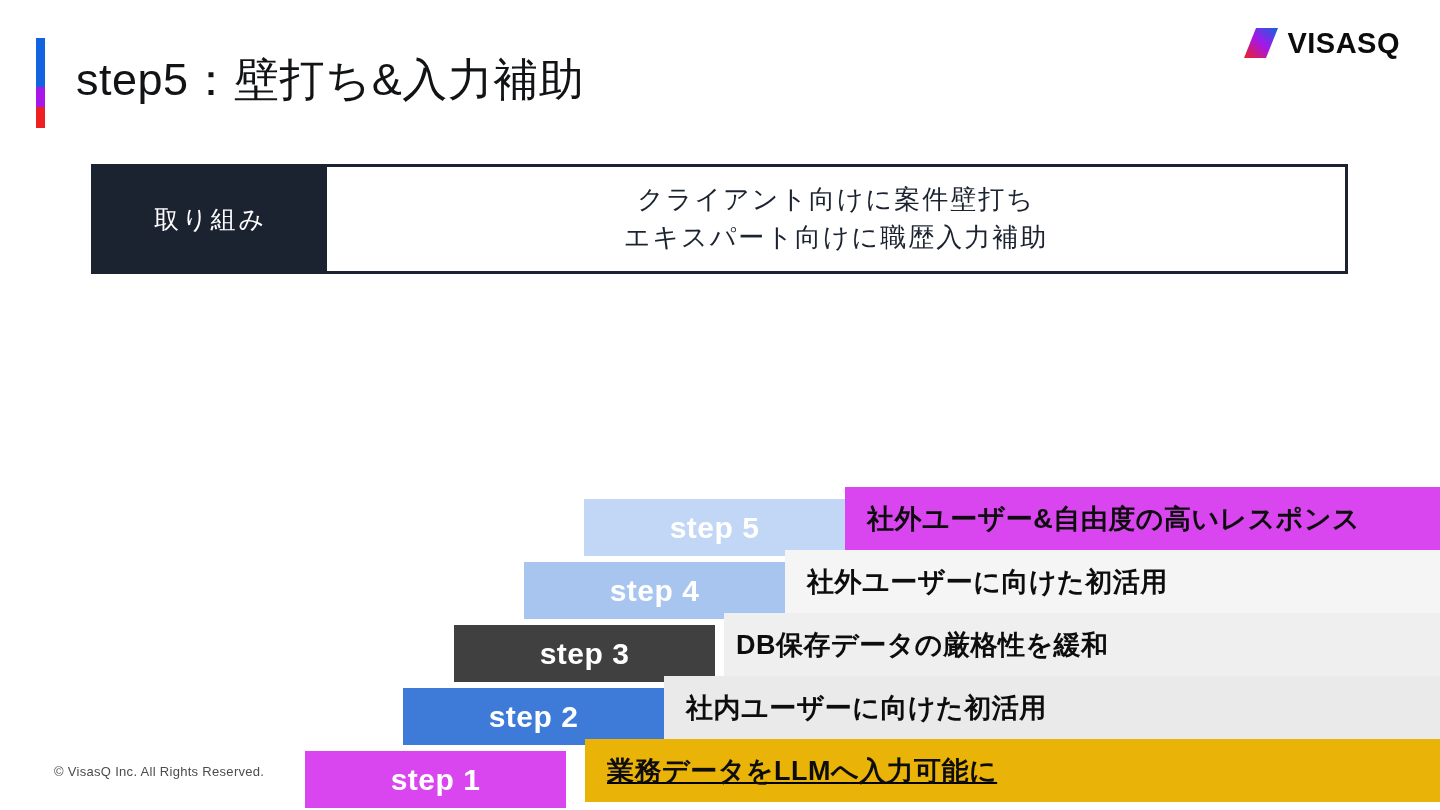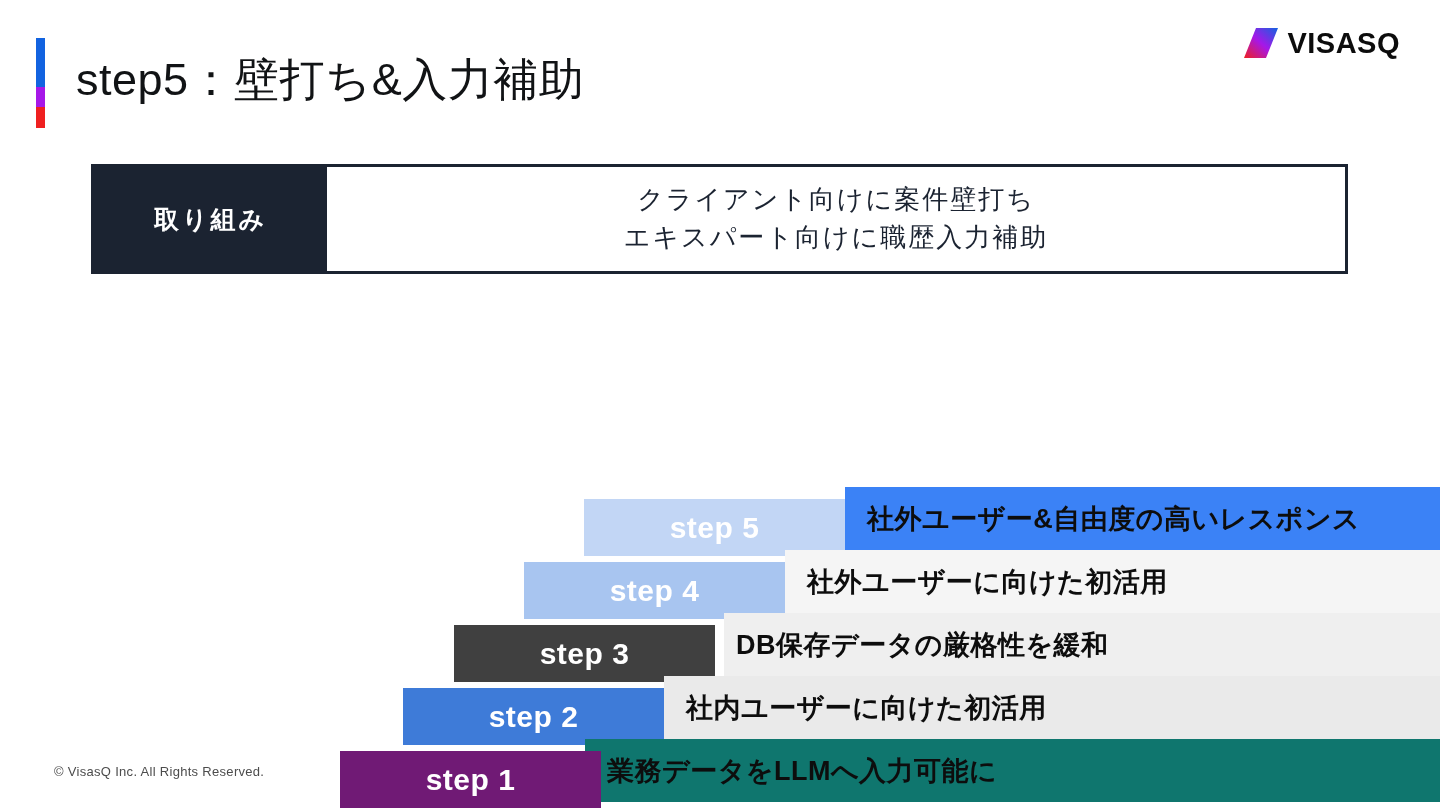"取り組み" .info-label { font-weight: bold -> normal }
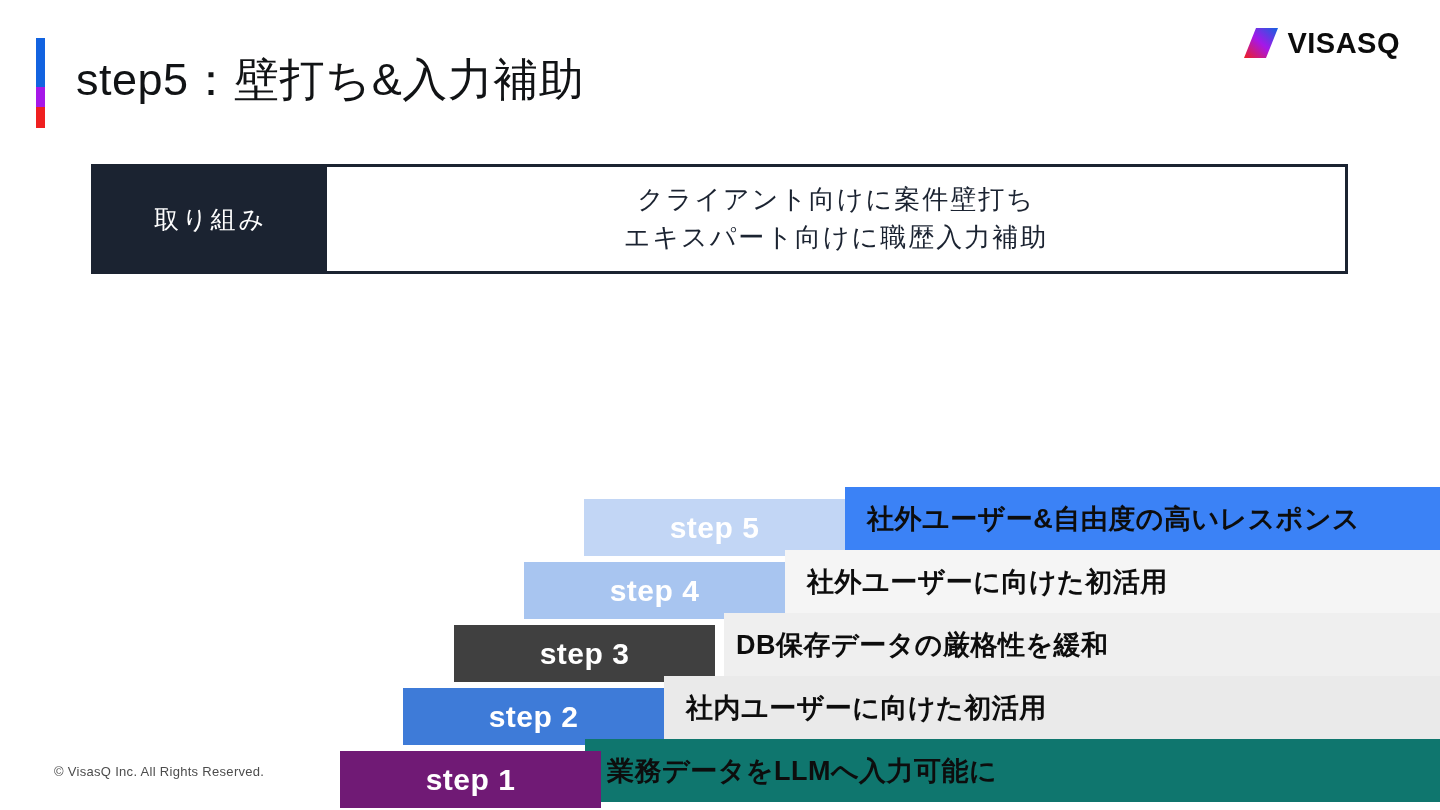"社外ユーザー&自由度の高いレスポンス" div.stair-desc-bg { background: #3b82f6 -> #d946ef }
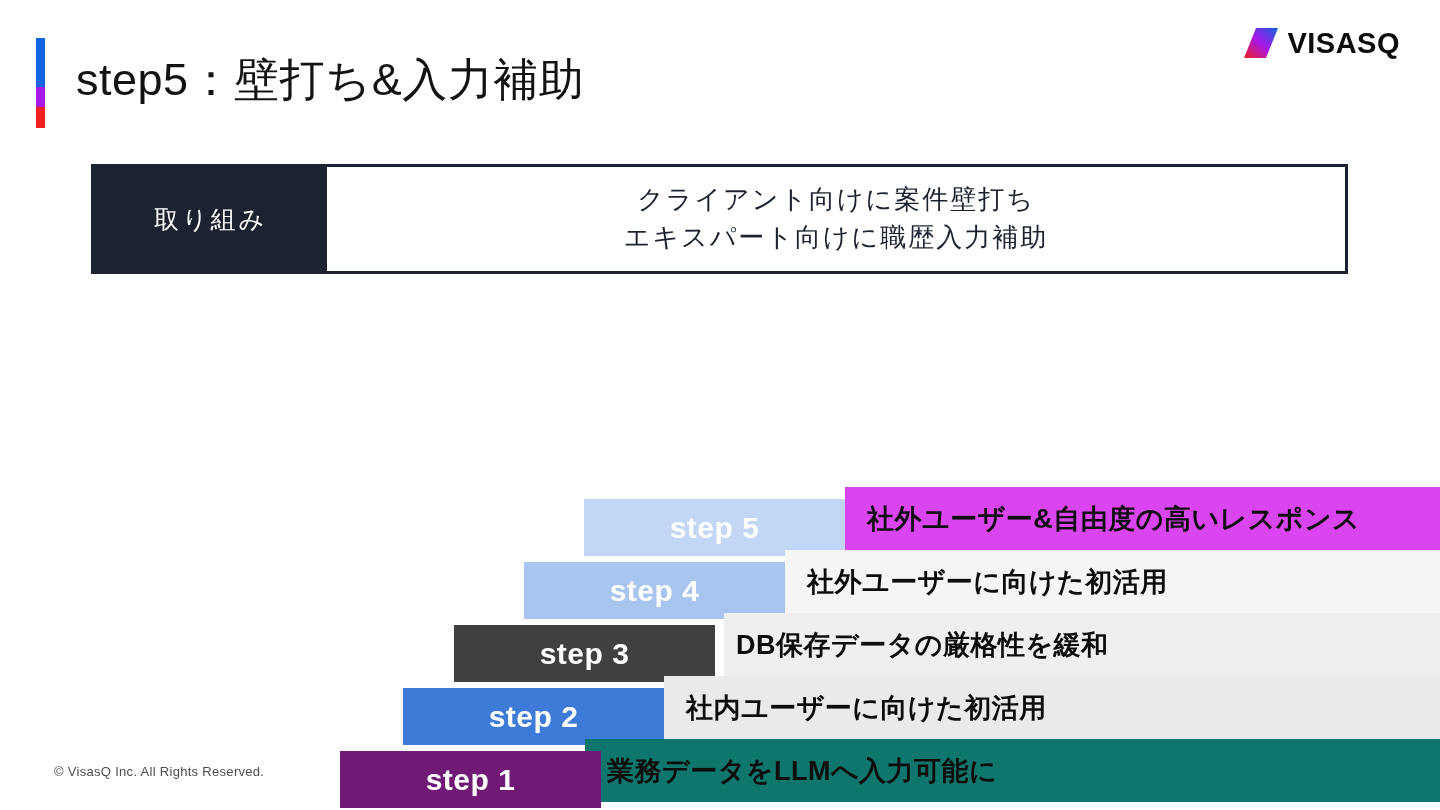"step 1" div.stair-bar { background: #701a75 -> #d946ef; left: 340px -> 305px }
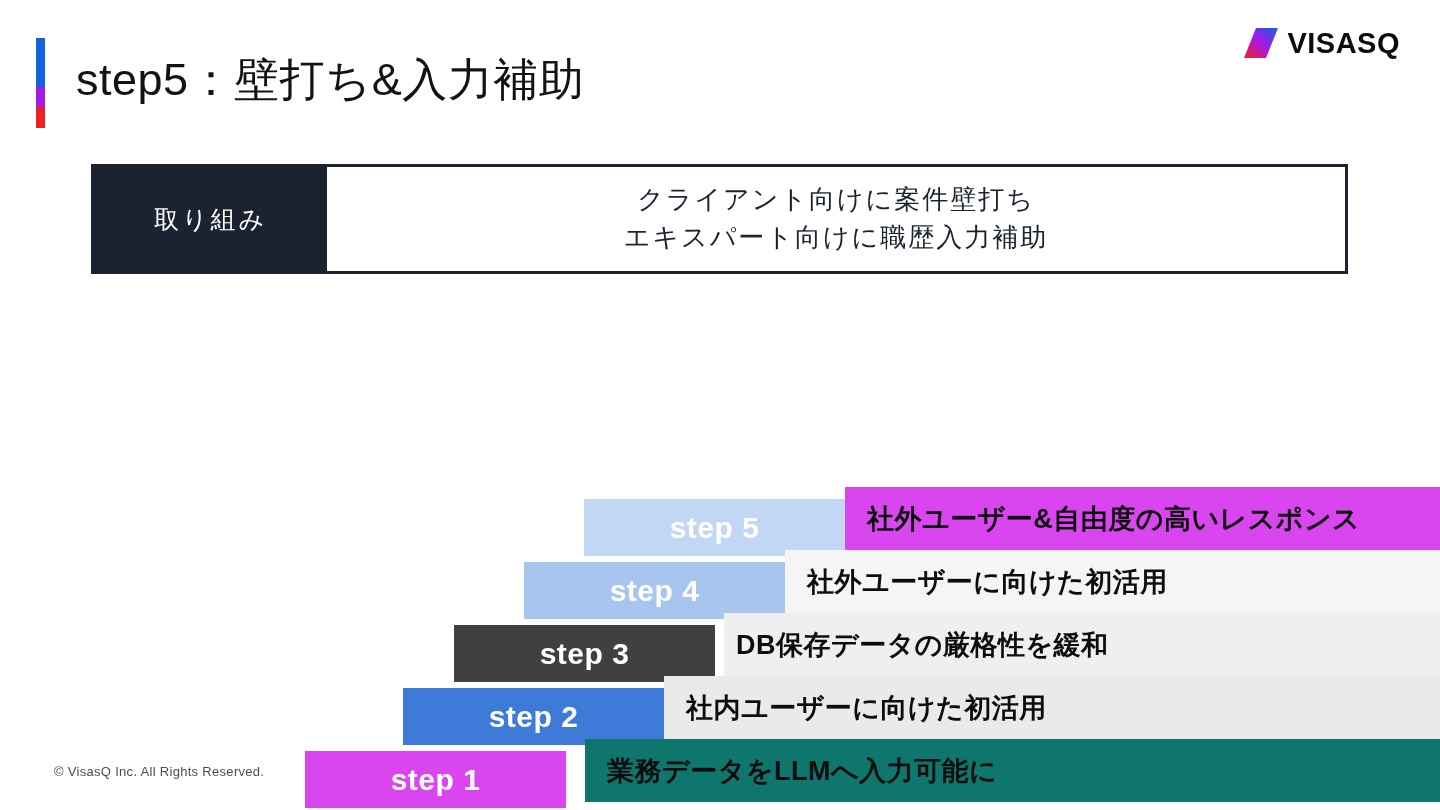"業務データをLLMへ入力可能に" div.stair-desc-bg { background: #0f766e -> #eab308; text-decoration: none -> underline }
